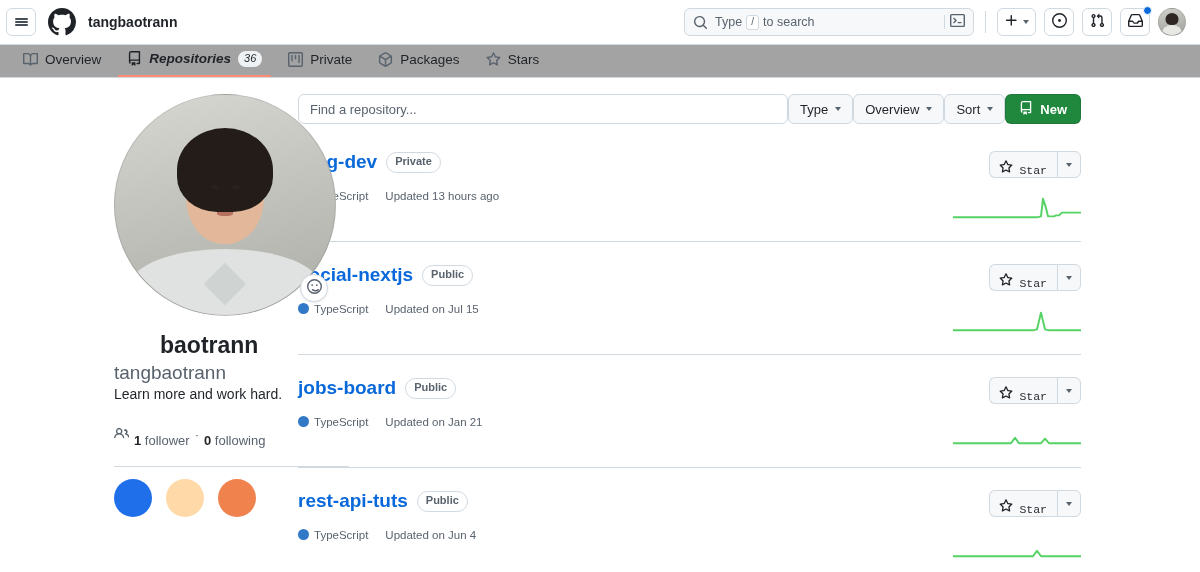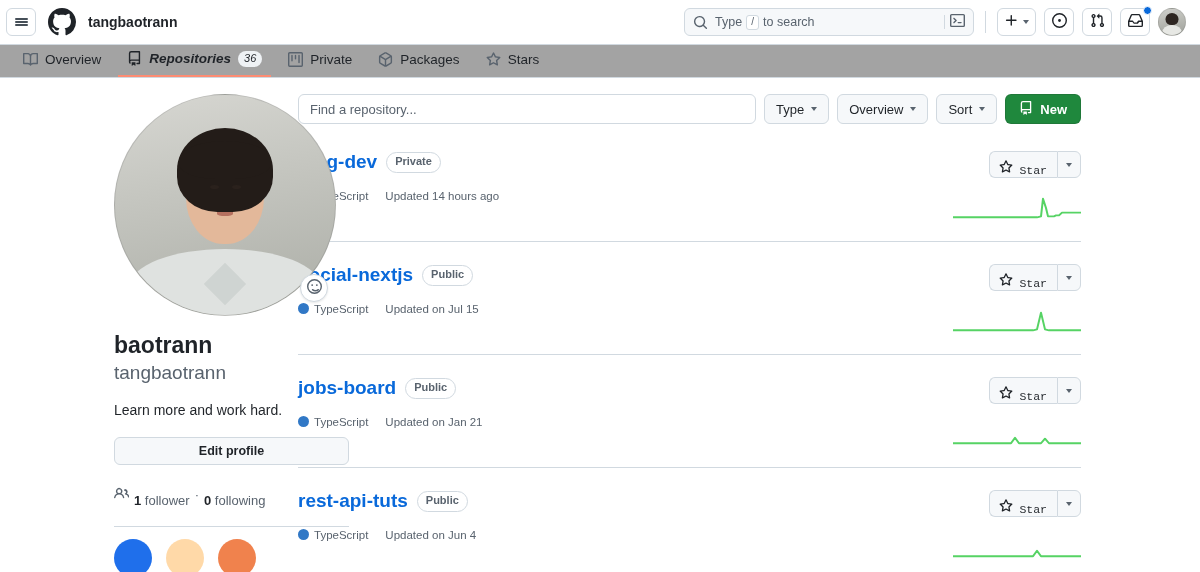"Find a repository..." .filter-bar { gap: 8px -> none }
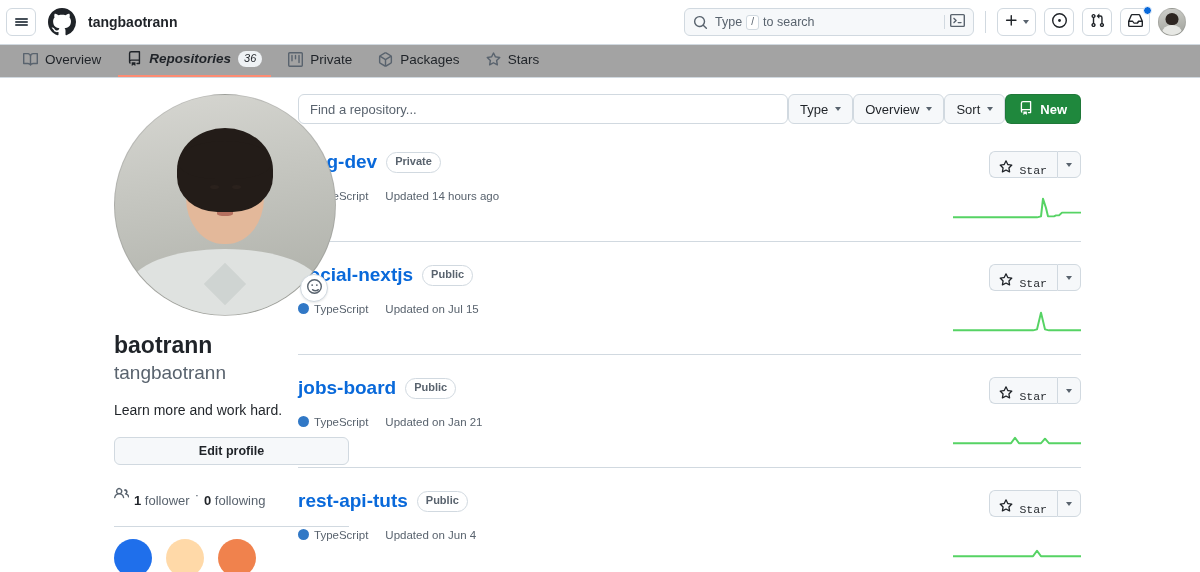"Updated 14 hours ago" span { text: 14 -> 13 }
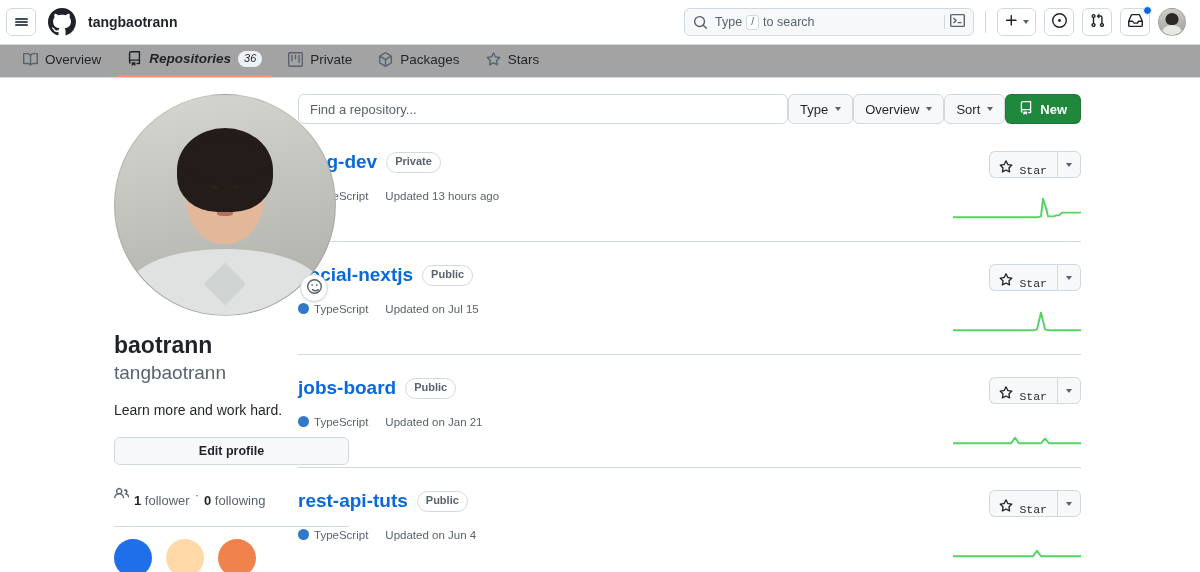"baotrann" .profile-name { margin-left: none -> 46px }
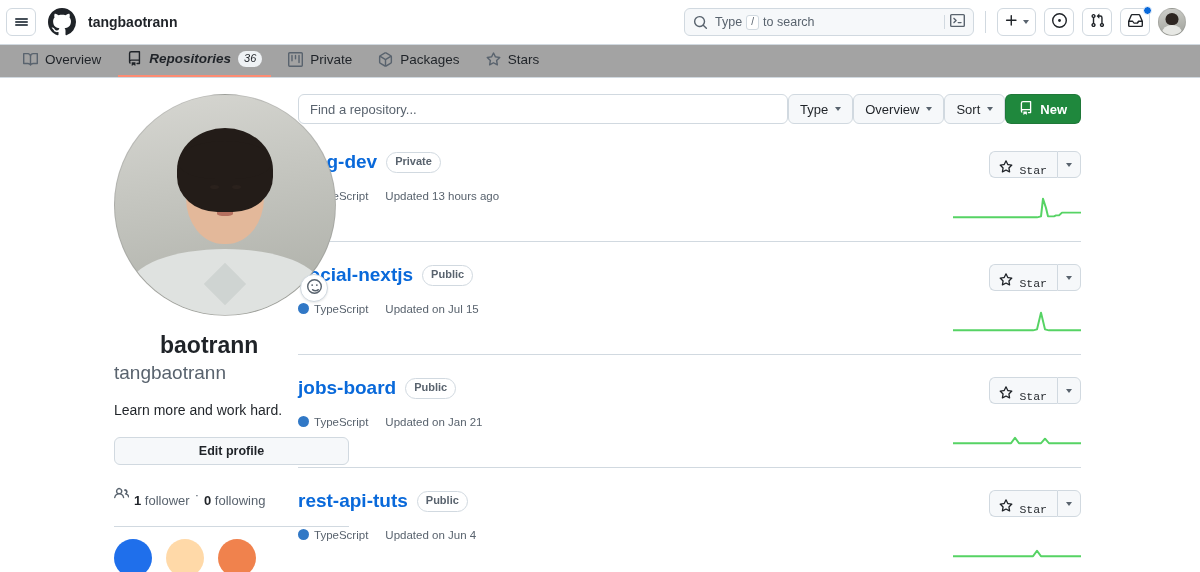"Learn more and work hard." .profile-bio { margin-top: 16px -> none }
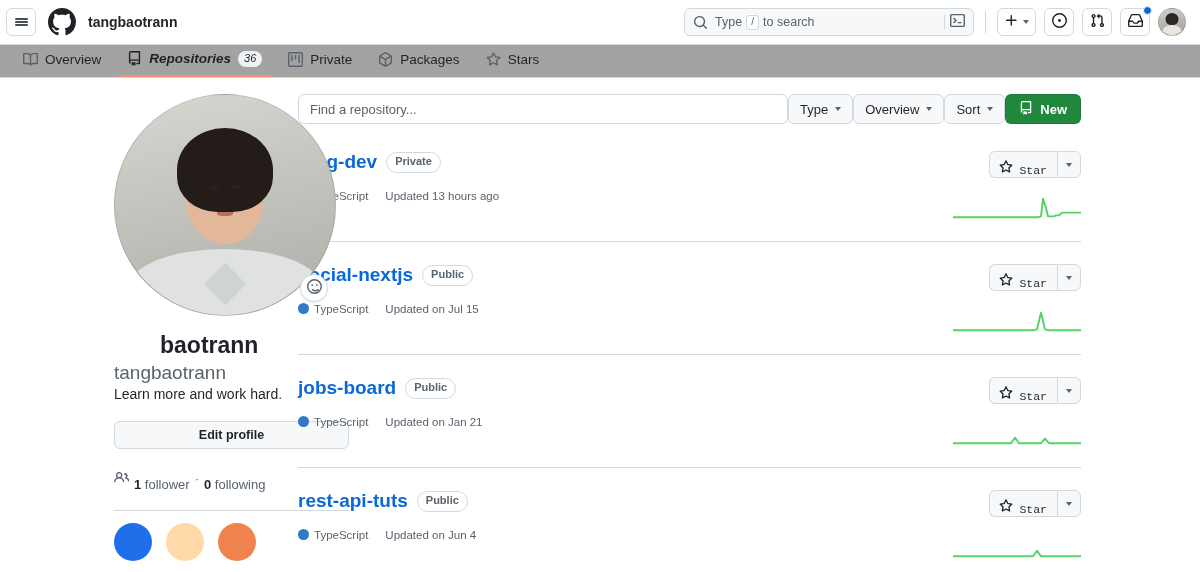"Edit profile" button.edit-profile-btn { html: <button>Edit profile</button> -> none }
